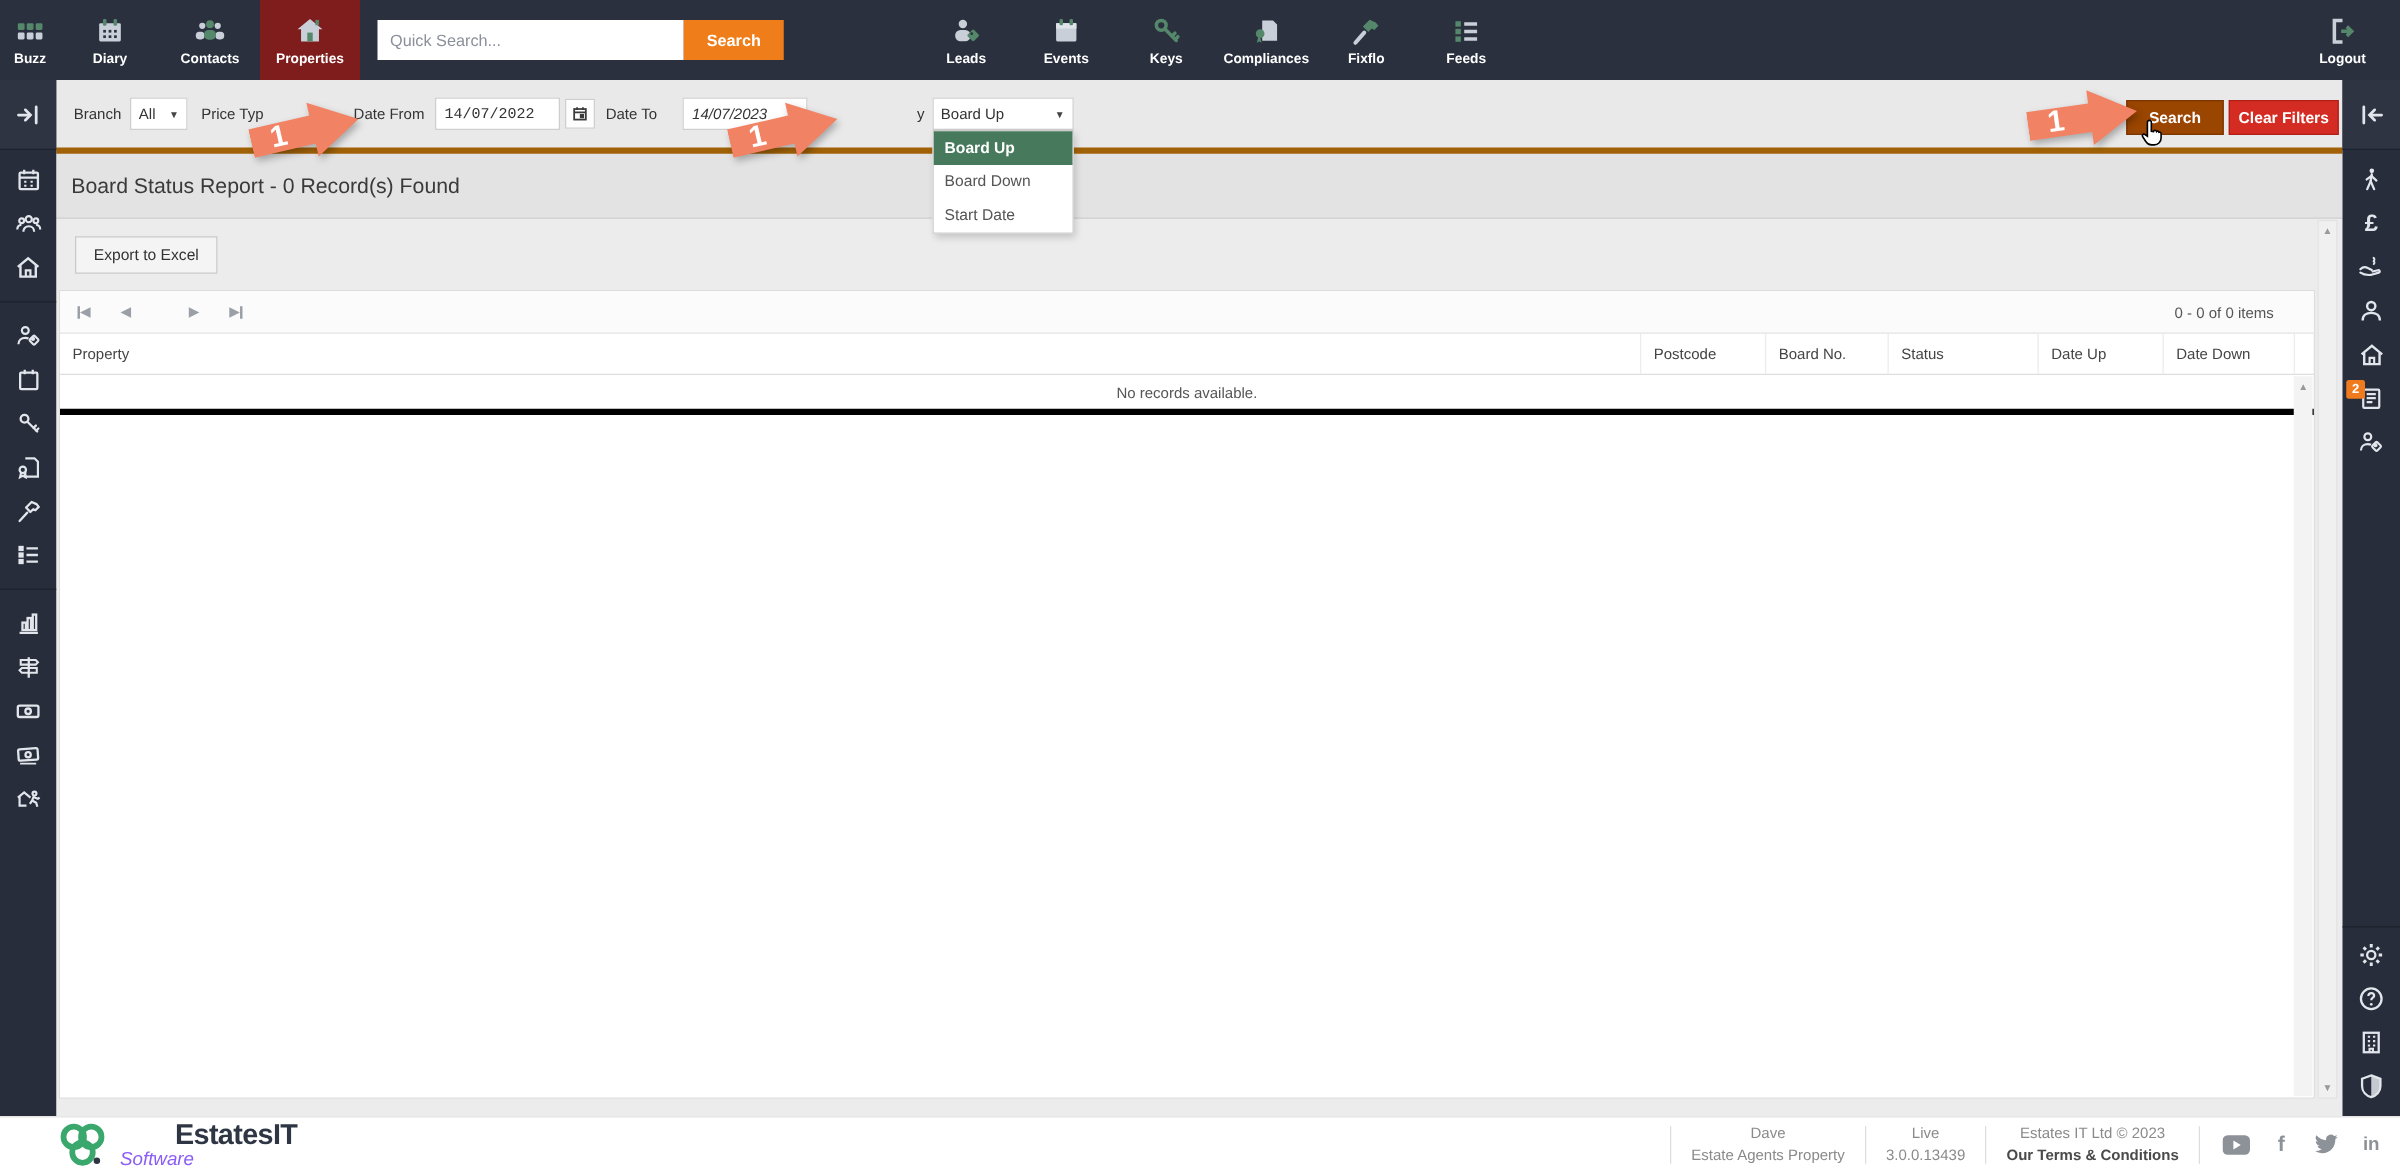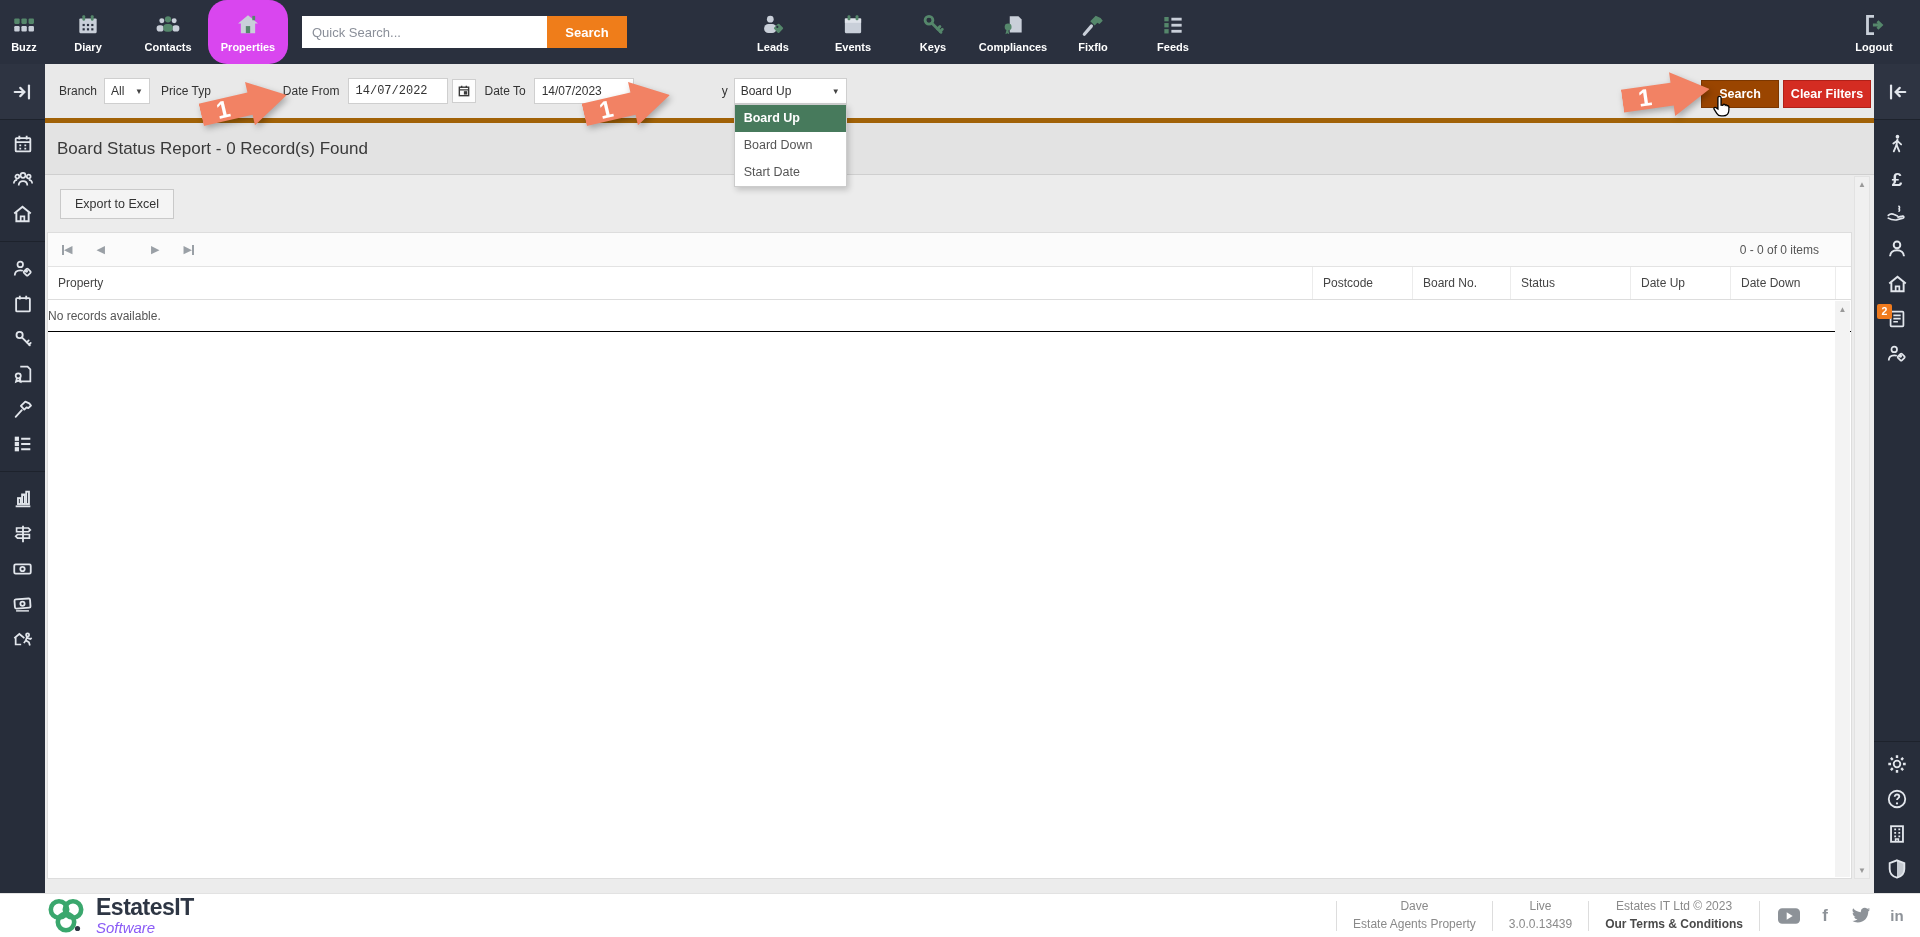"Properties" .tb-item.active { background: #d946ef -> #7f1d1d; border-radius: 19px -> none }
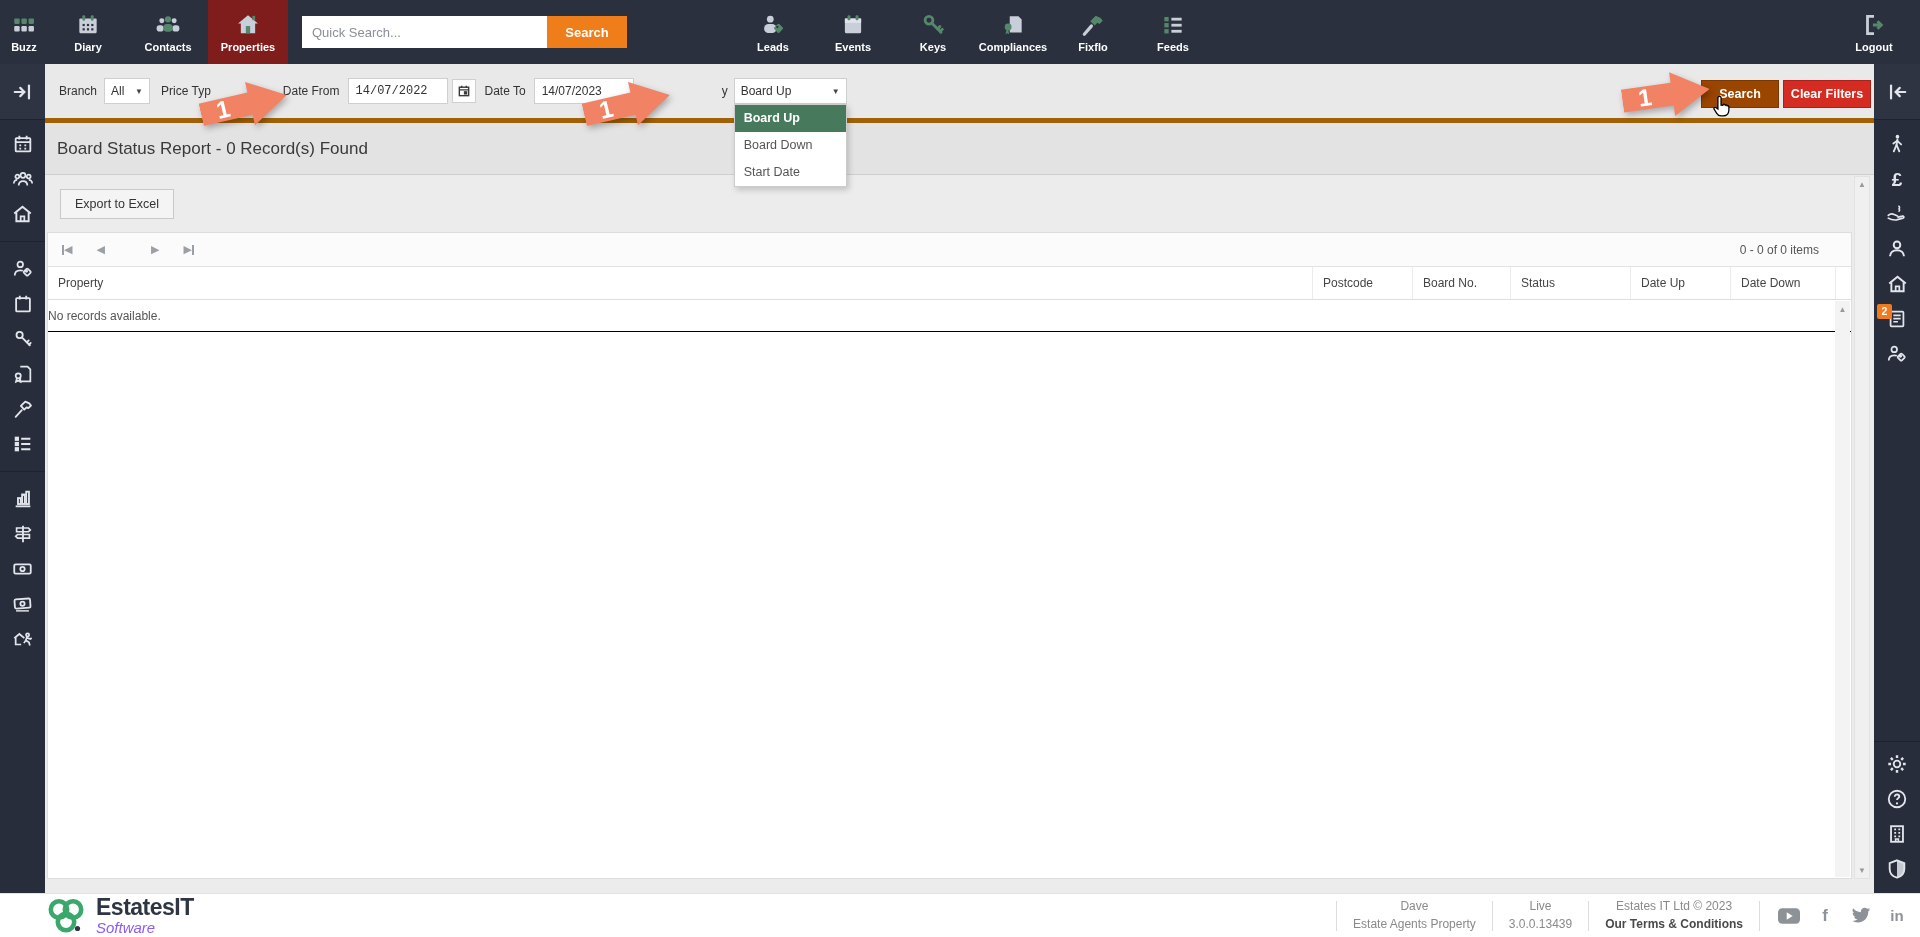"14/07/2023" input.finput { font-style: none -> italic; margin-left: 8px -> 20px }
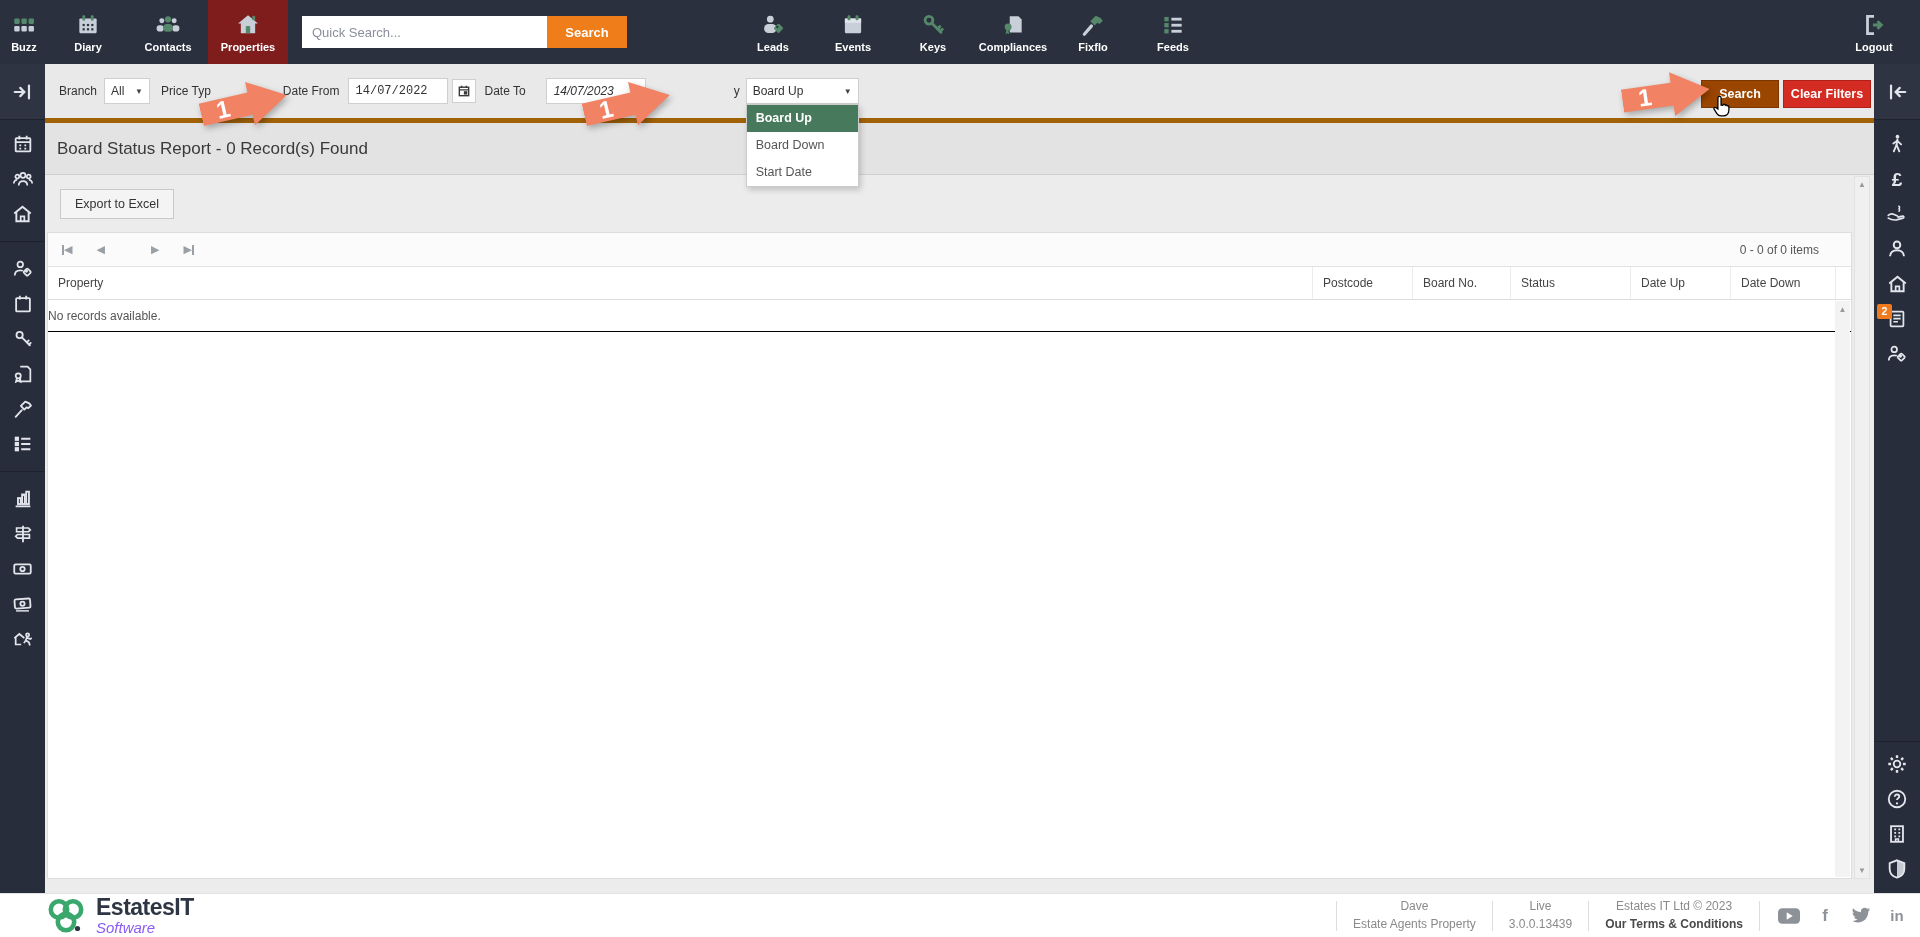"No records available." .empty-row { border-bottom: 1px solid #000000 -> 5px solid #000000; justify-content: none -> center }
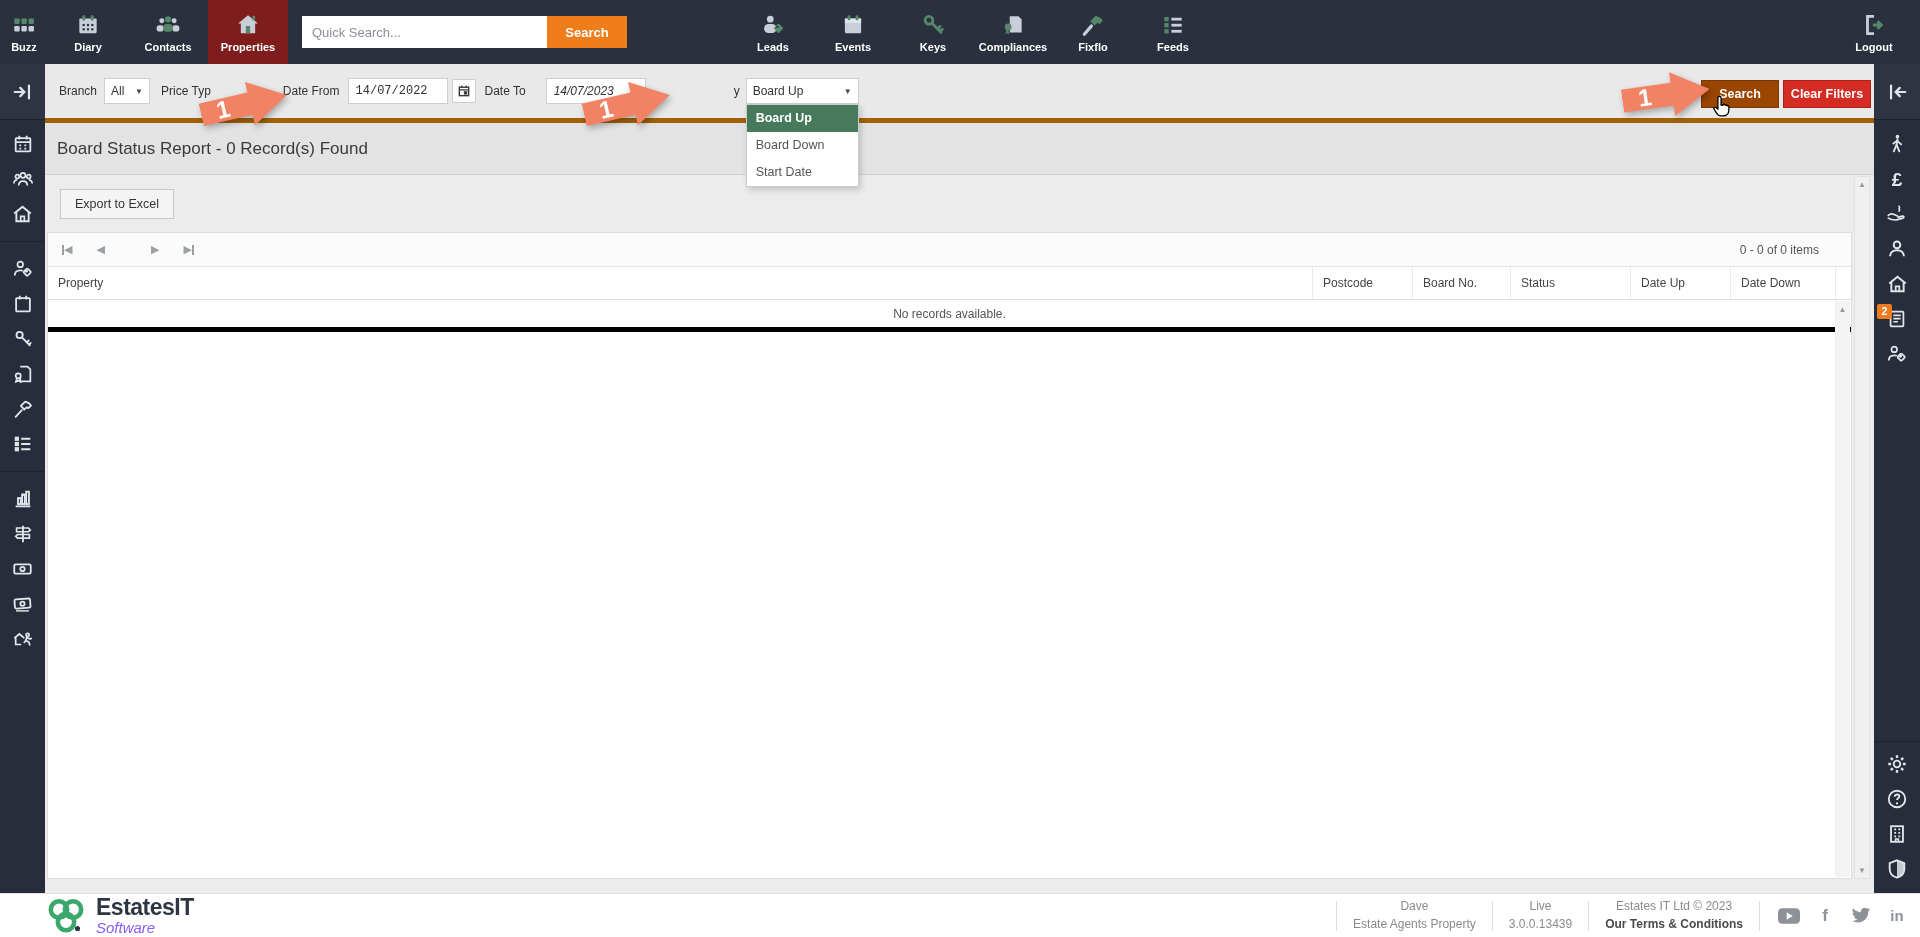"EstatesIT" .f-brand .b1 { margin-left: none -> 44px }
